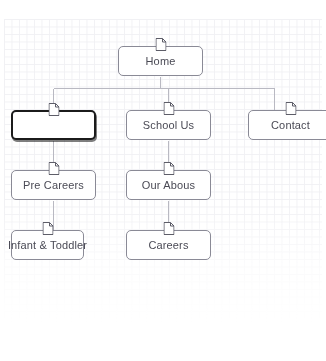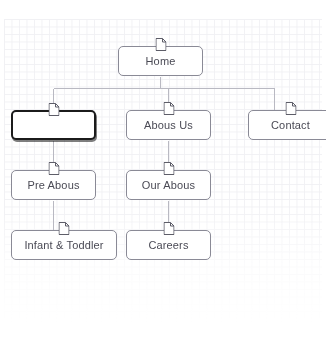"Abous Us" span.node-label { text: Abous -> School }
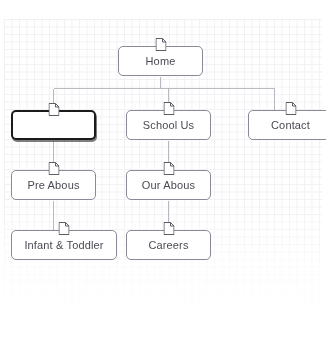"Pre Abous" span.node-label { text: Abous -> Careers }
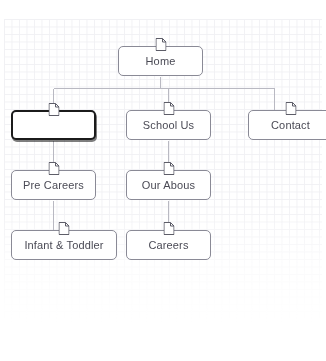"Infant & Toddler" div.node { width: 106px -> 73px }
